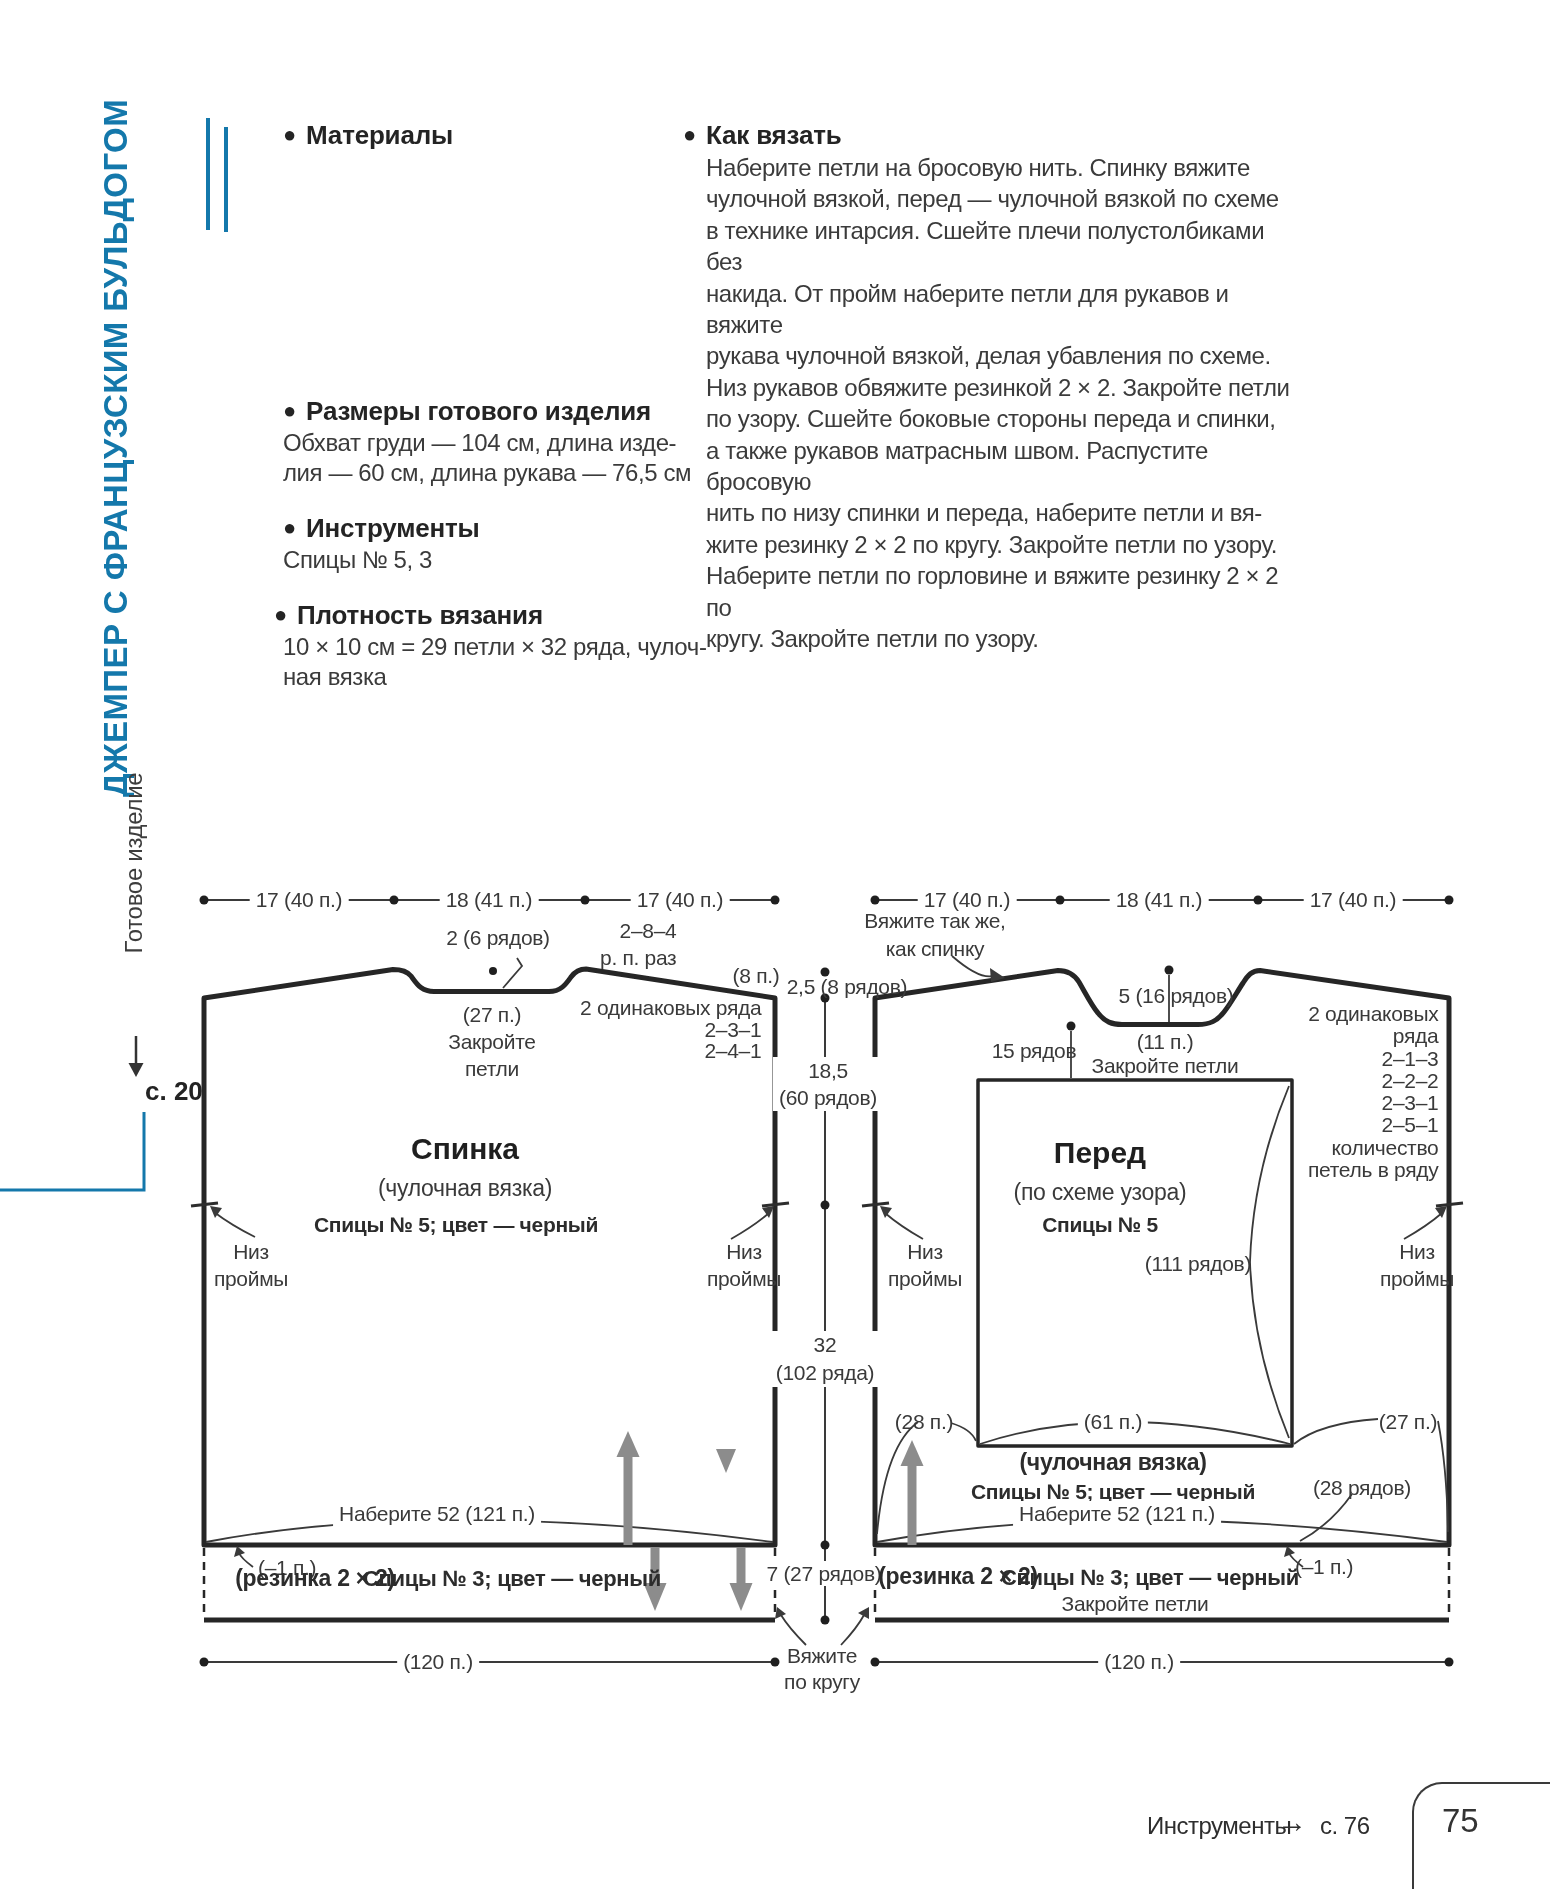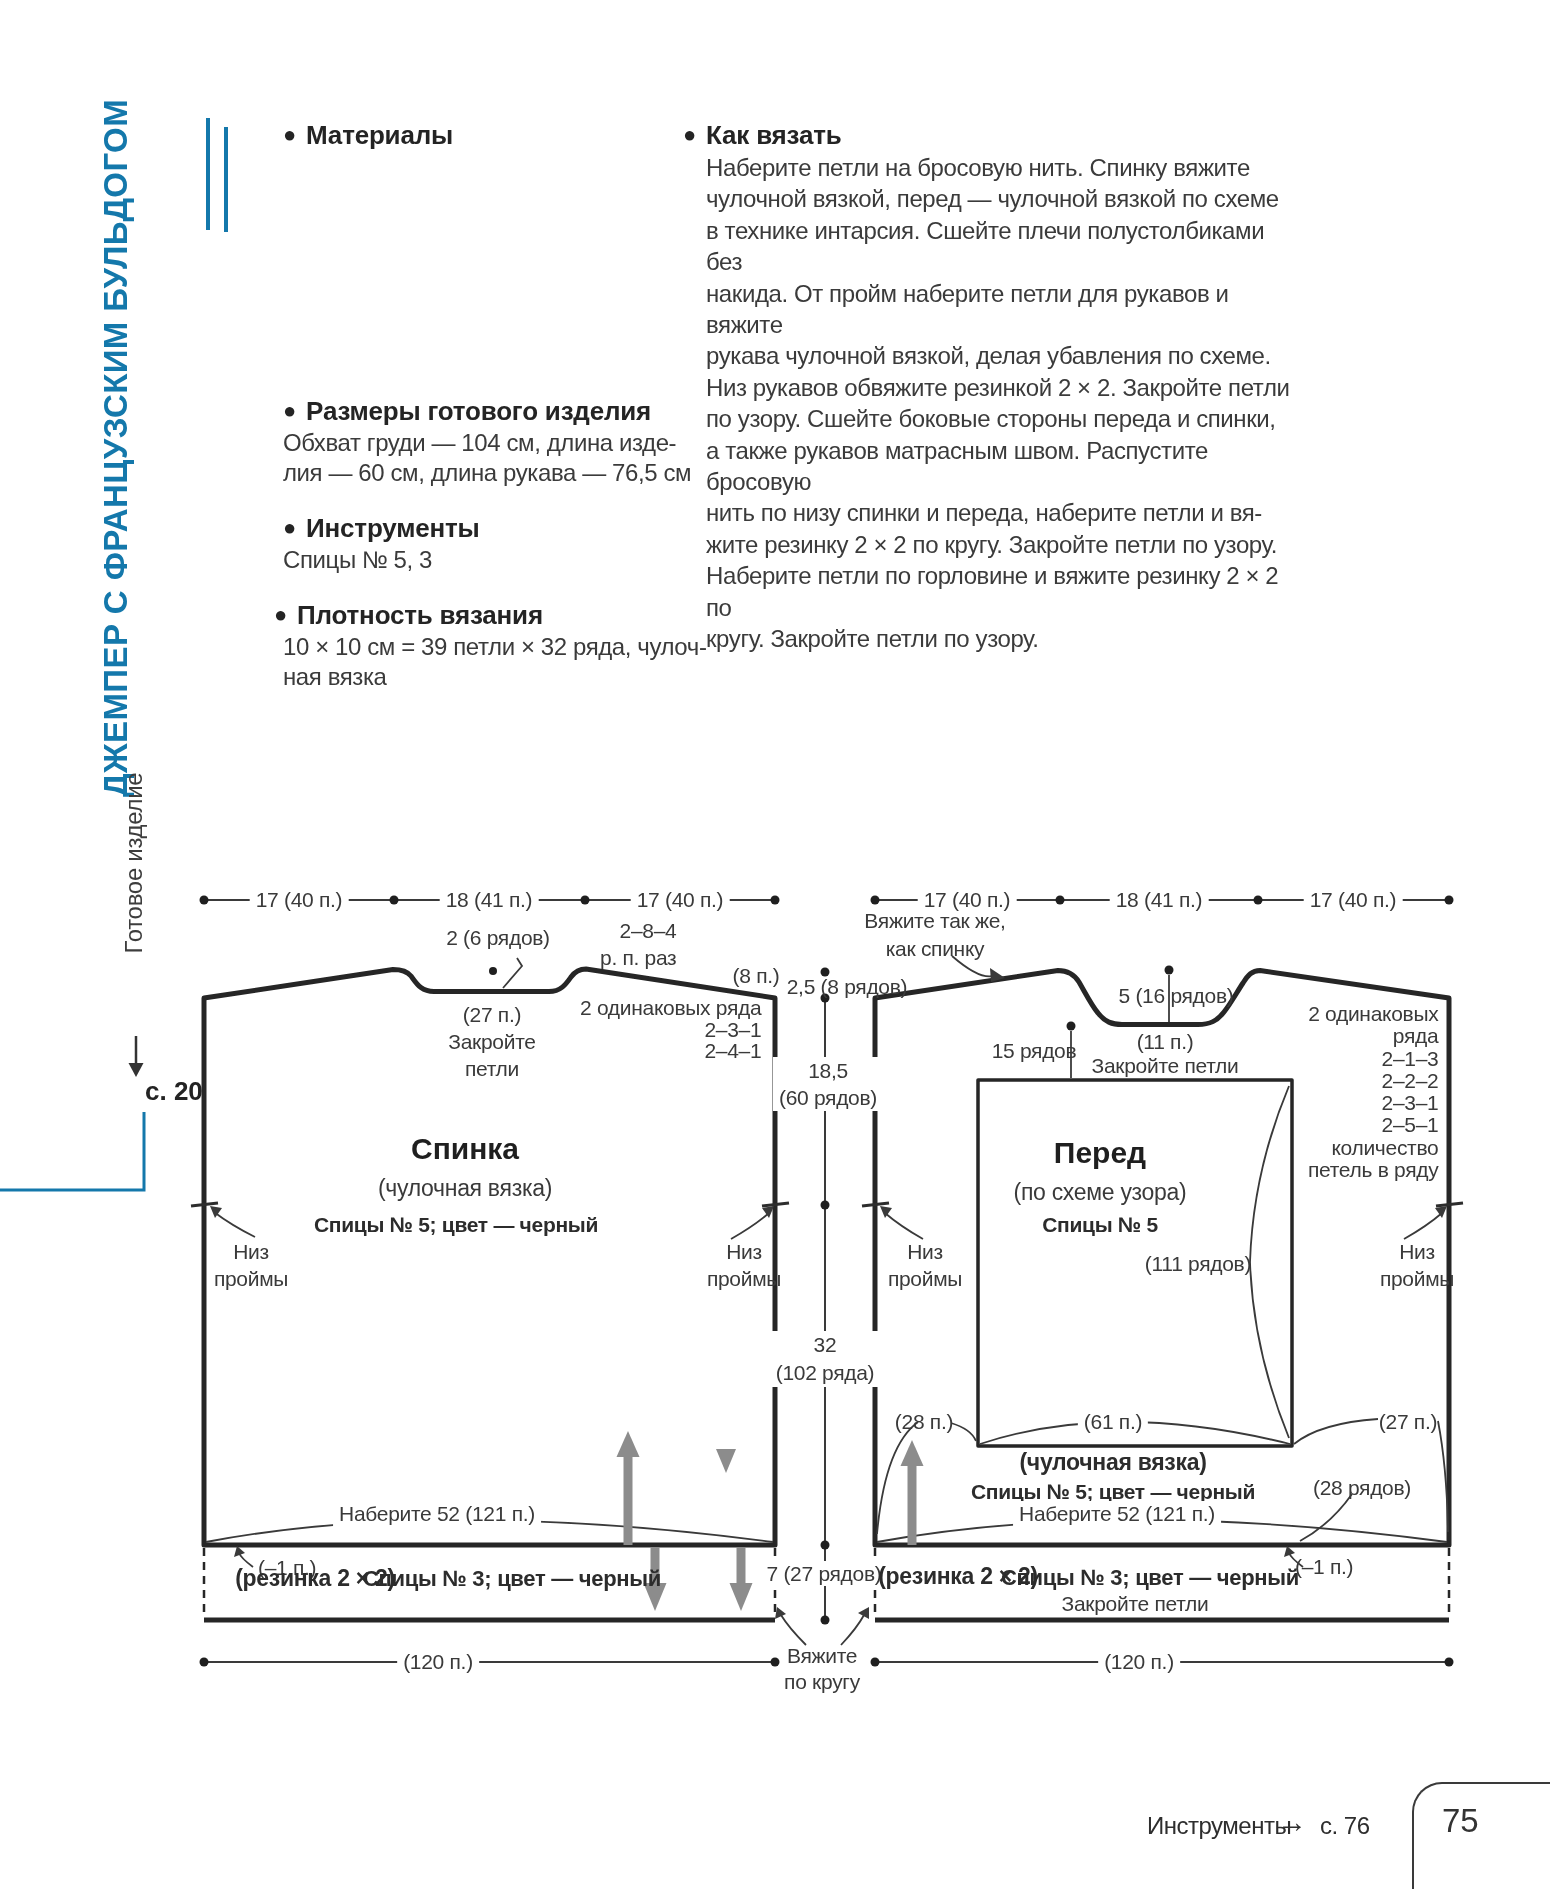"10 × 10 см =" div.sec-body { text: 39 -> 29 }
